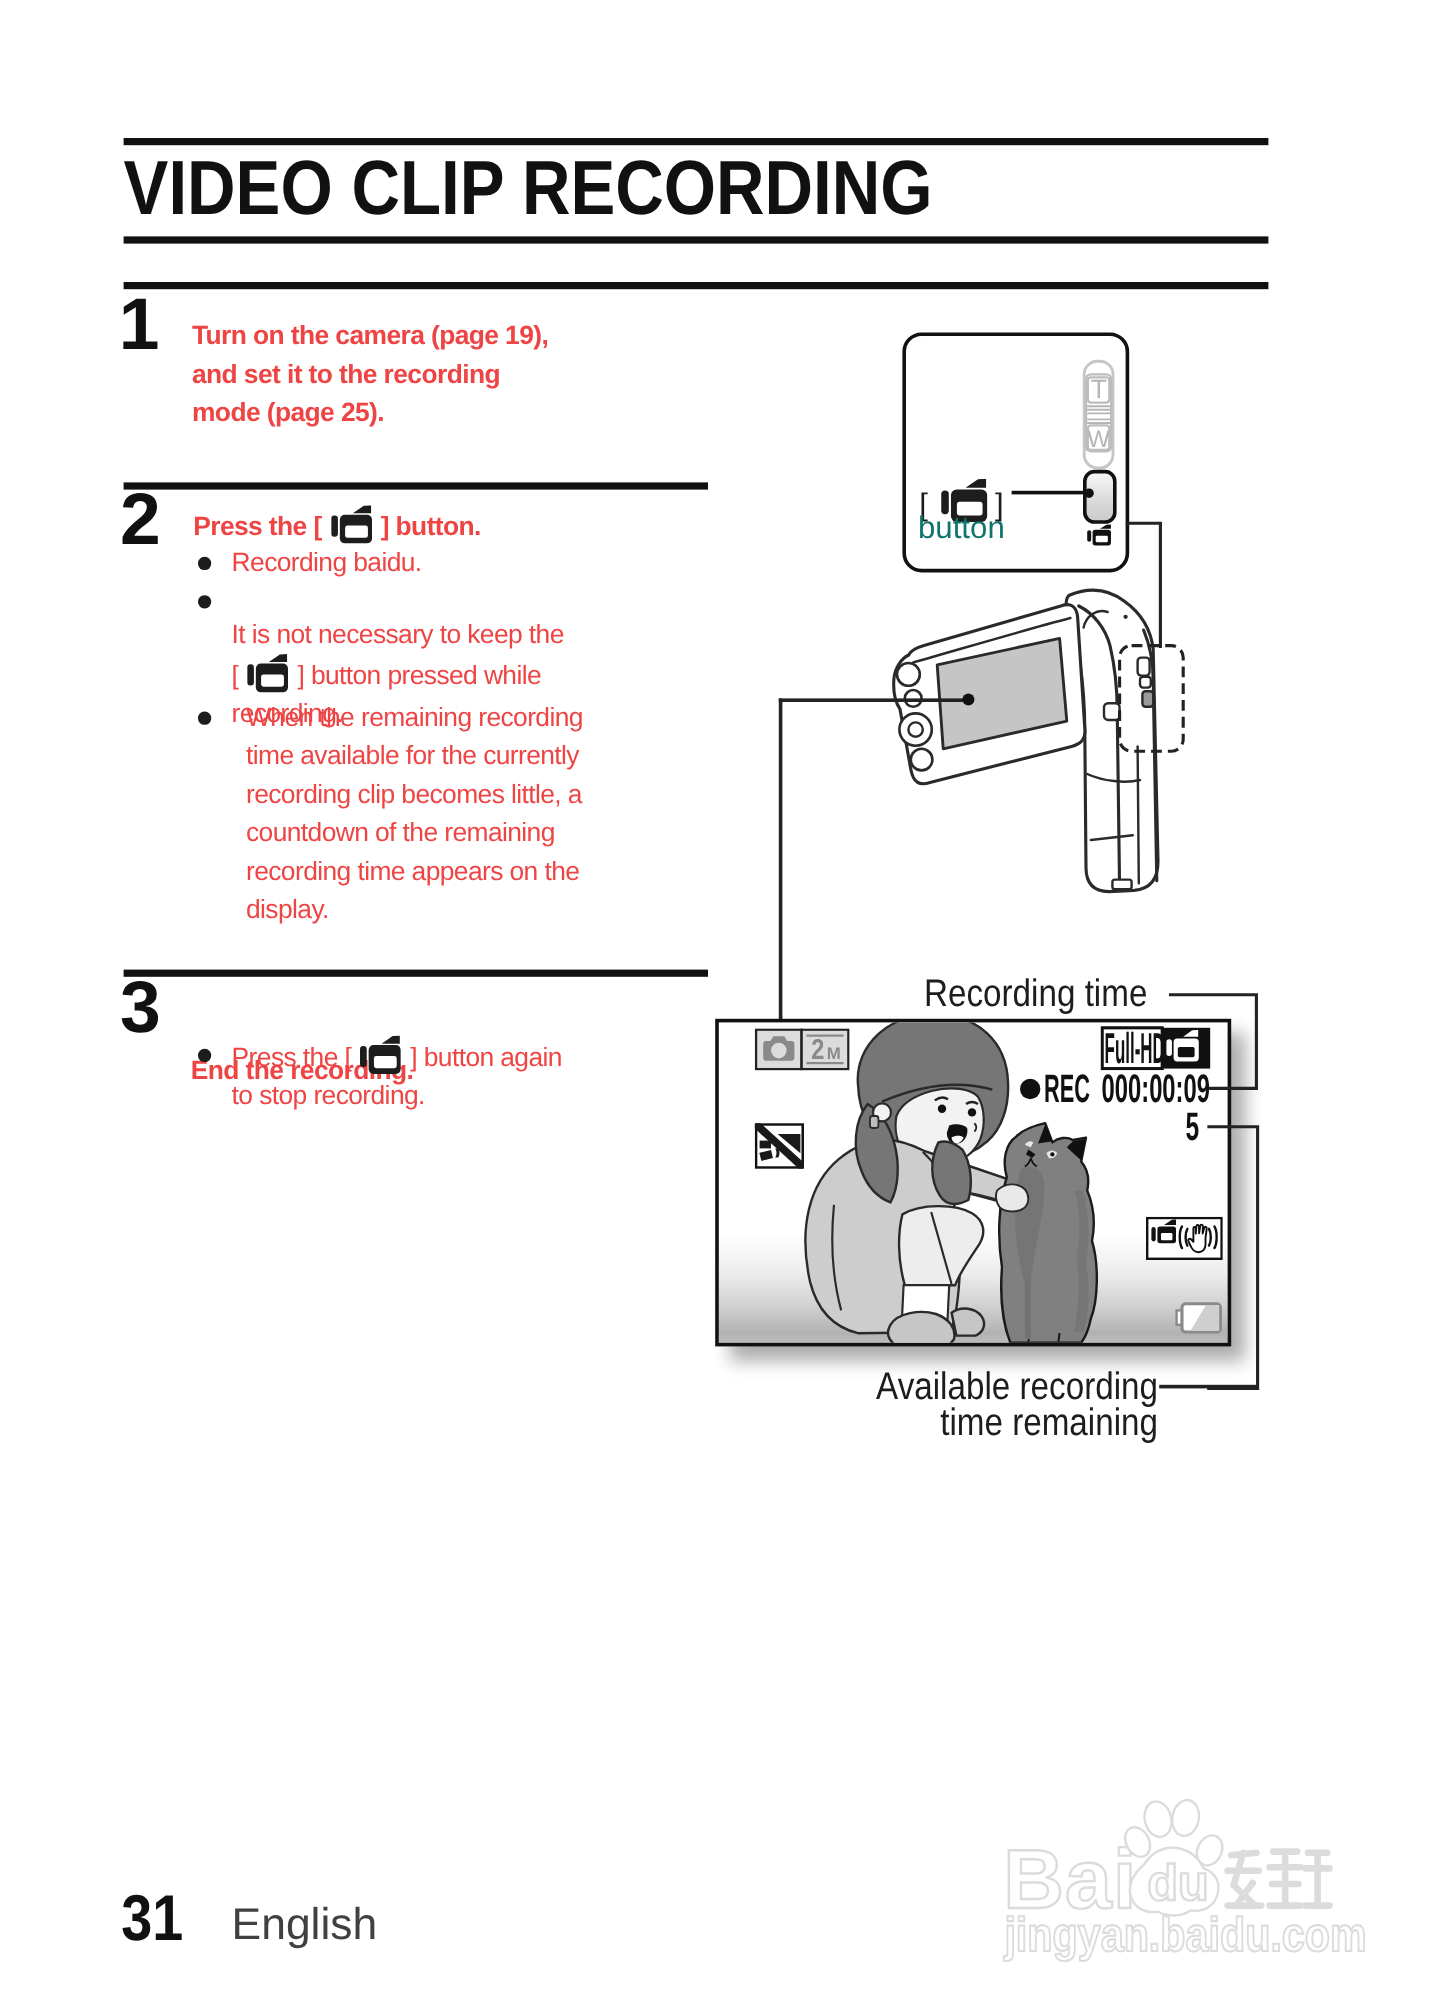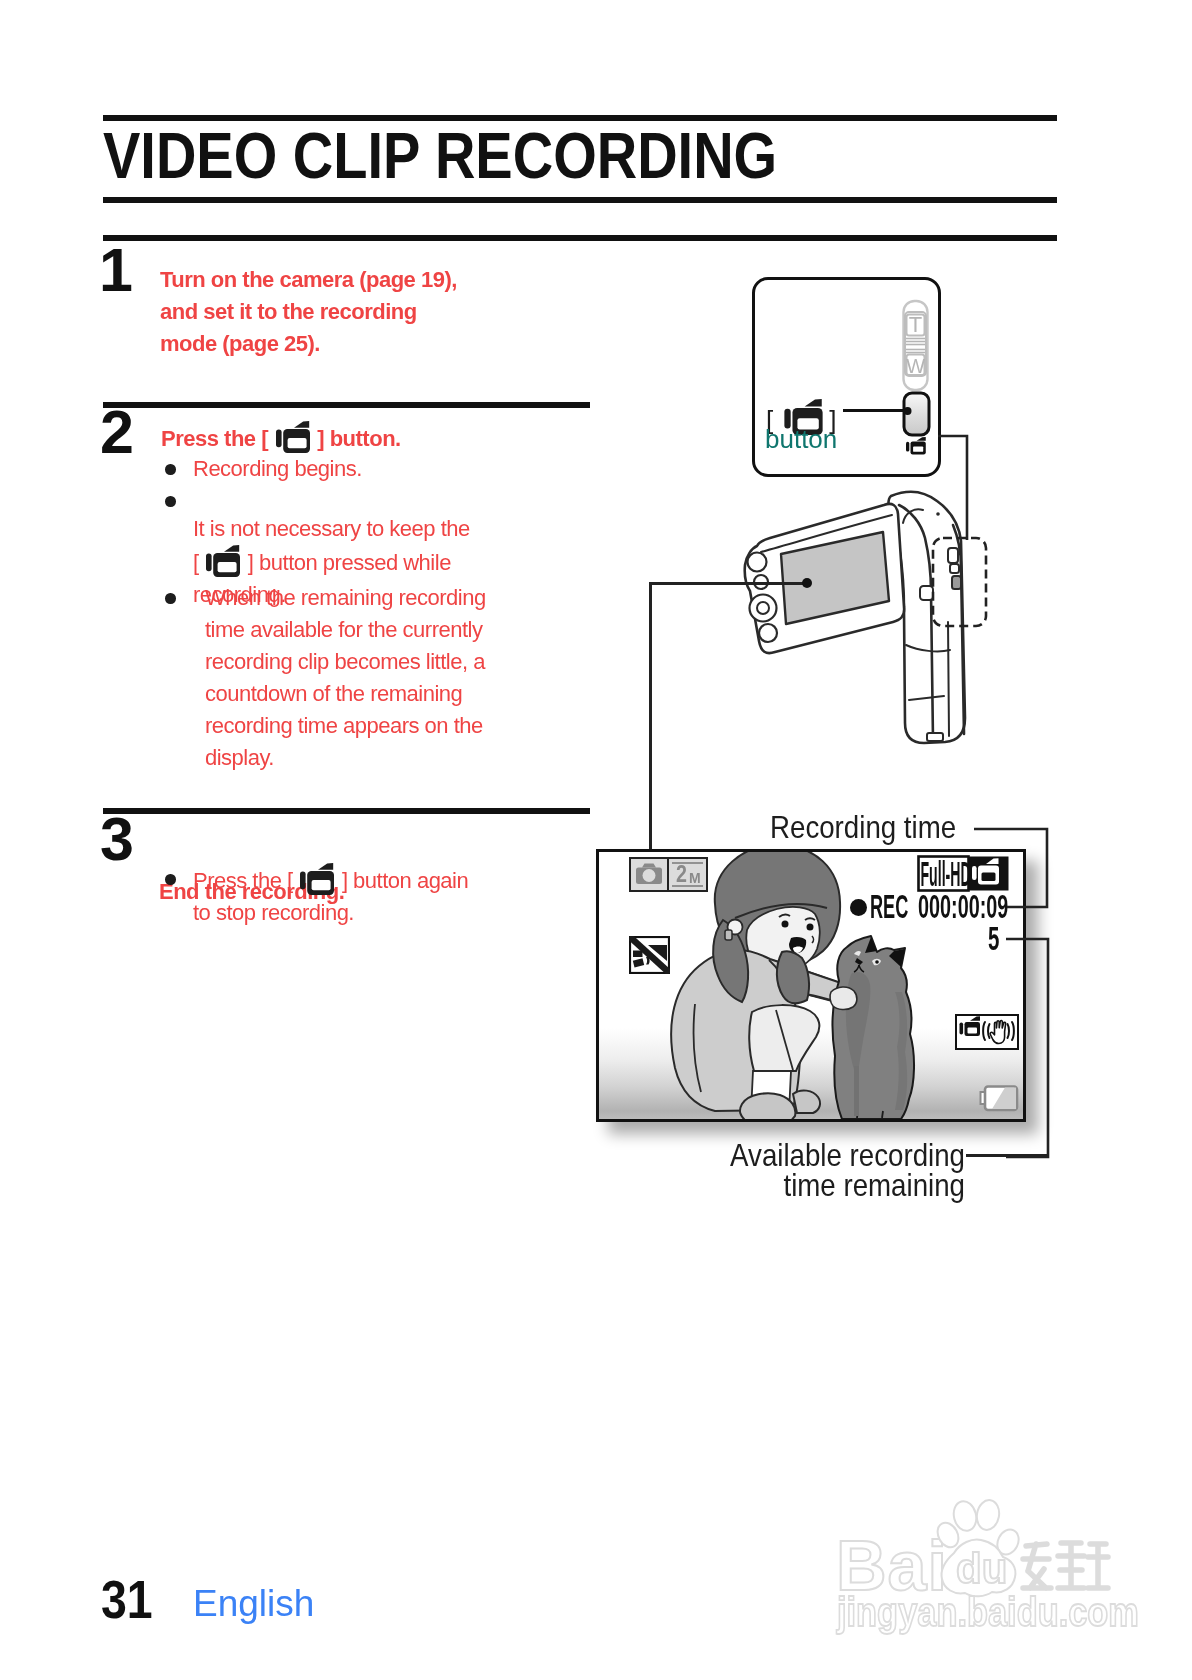"Recording begins." span.abs { text: begins -> baidu }
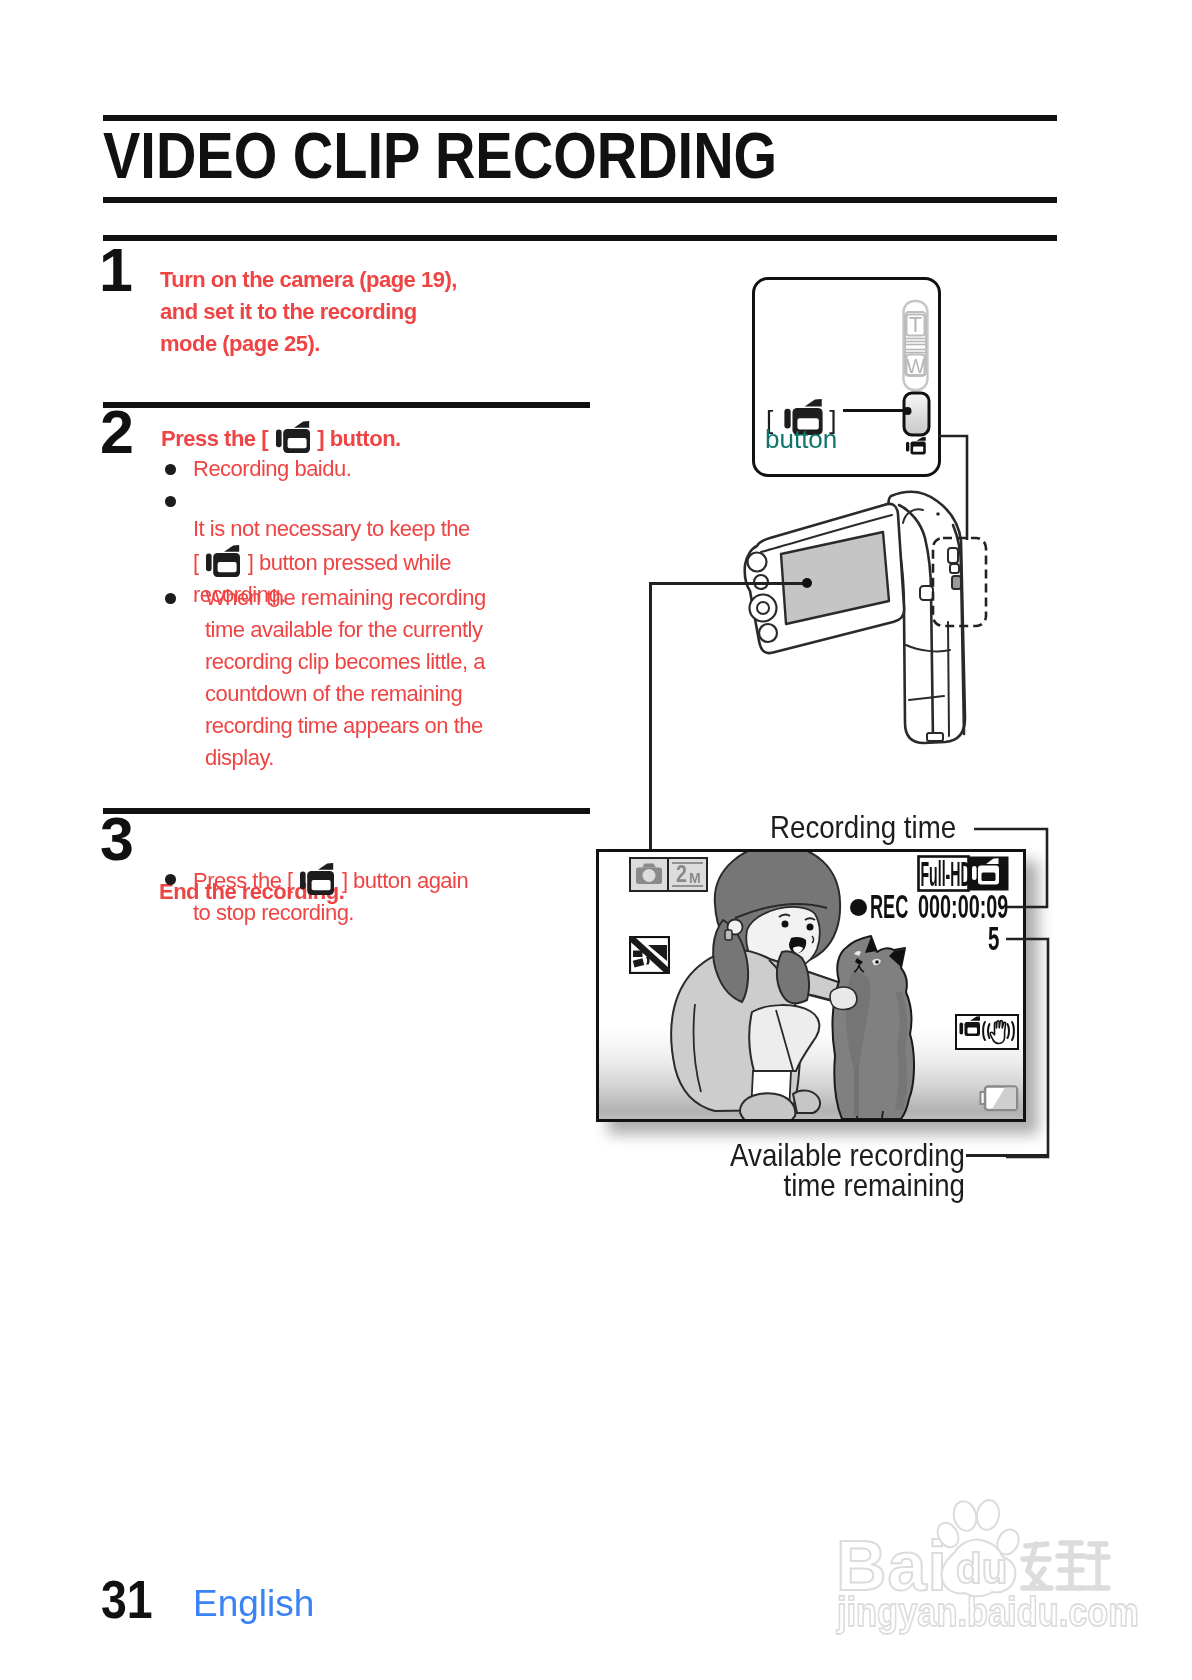"English" div.abs { color: #3b82f6 -> #404040 }
